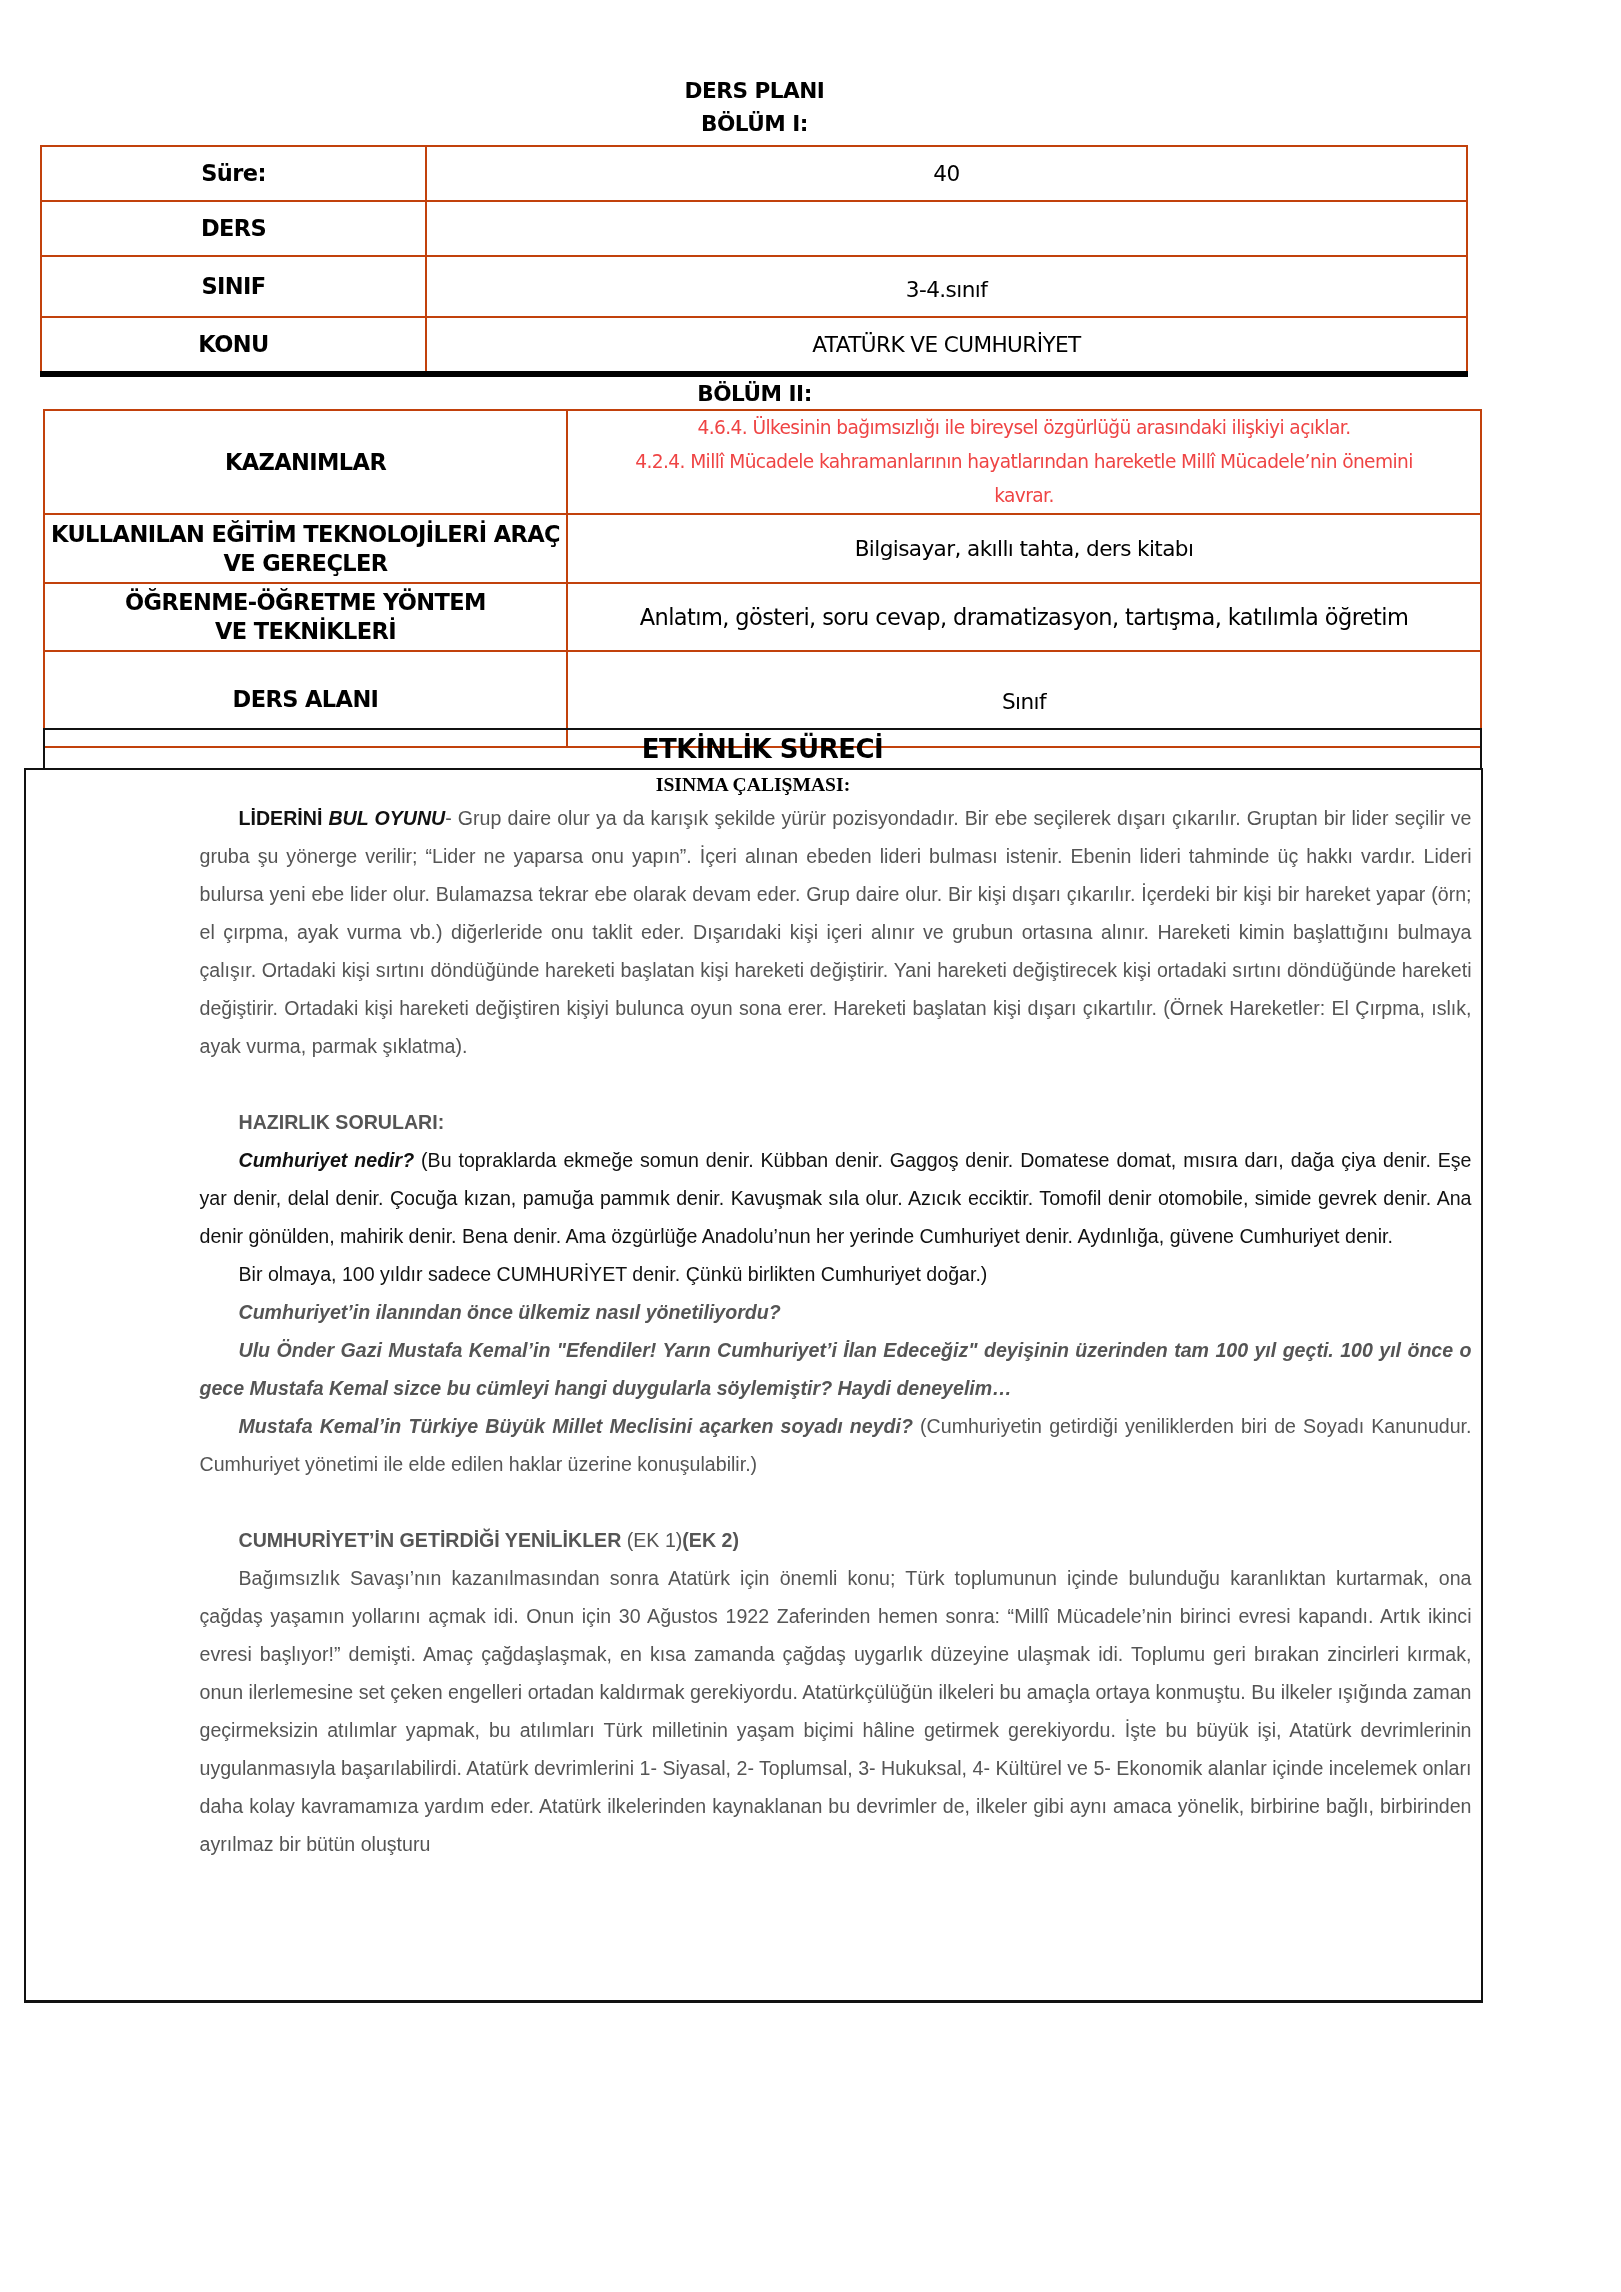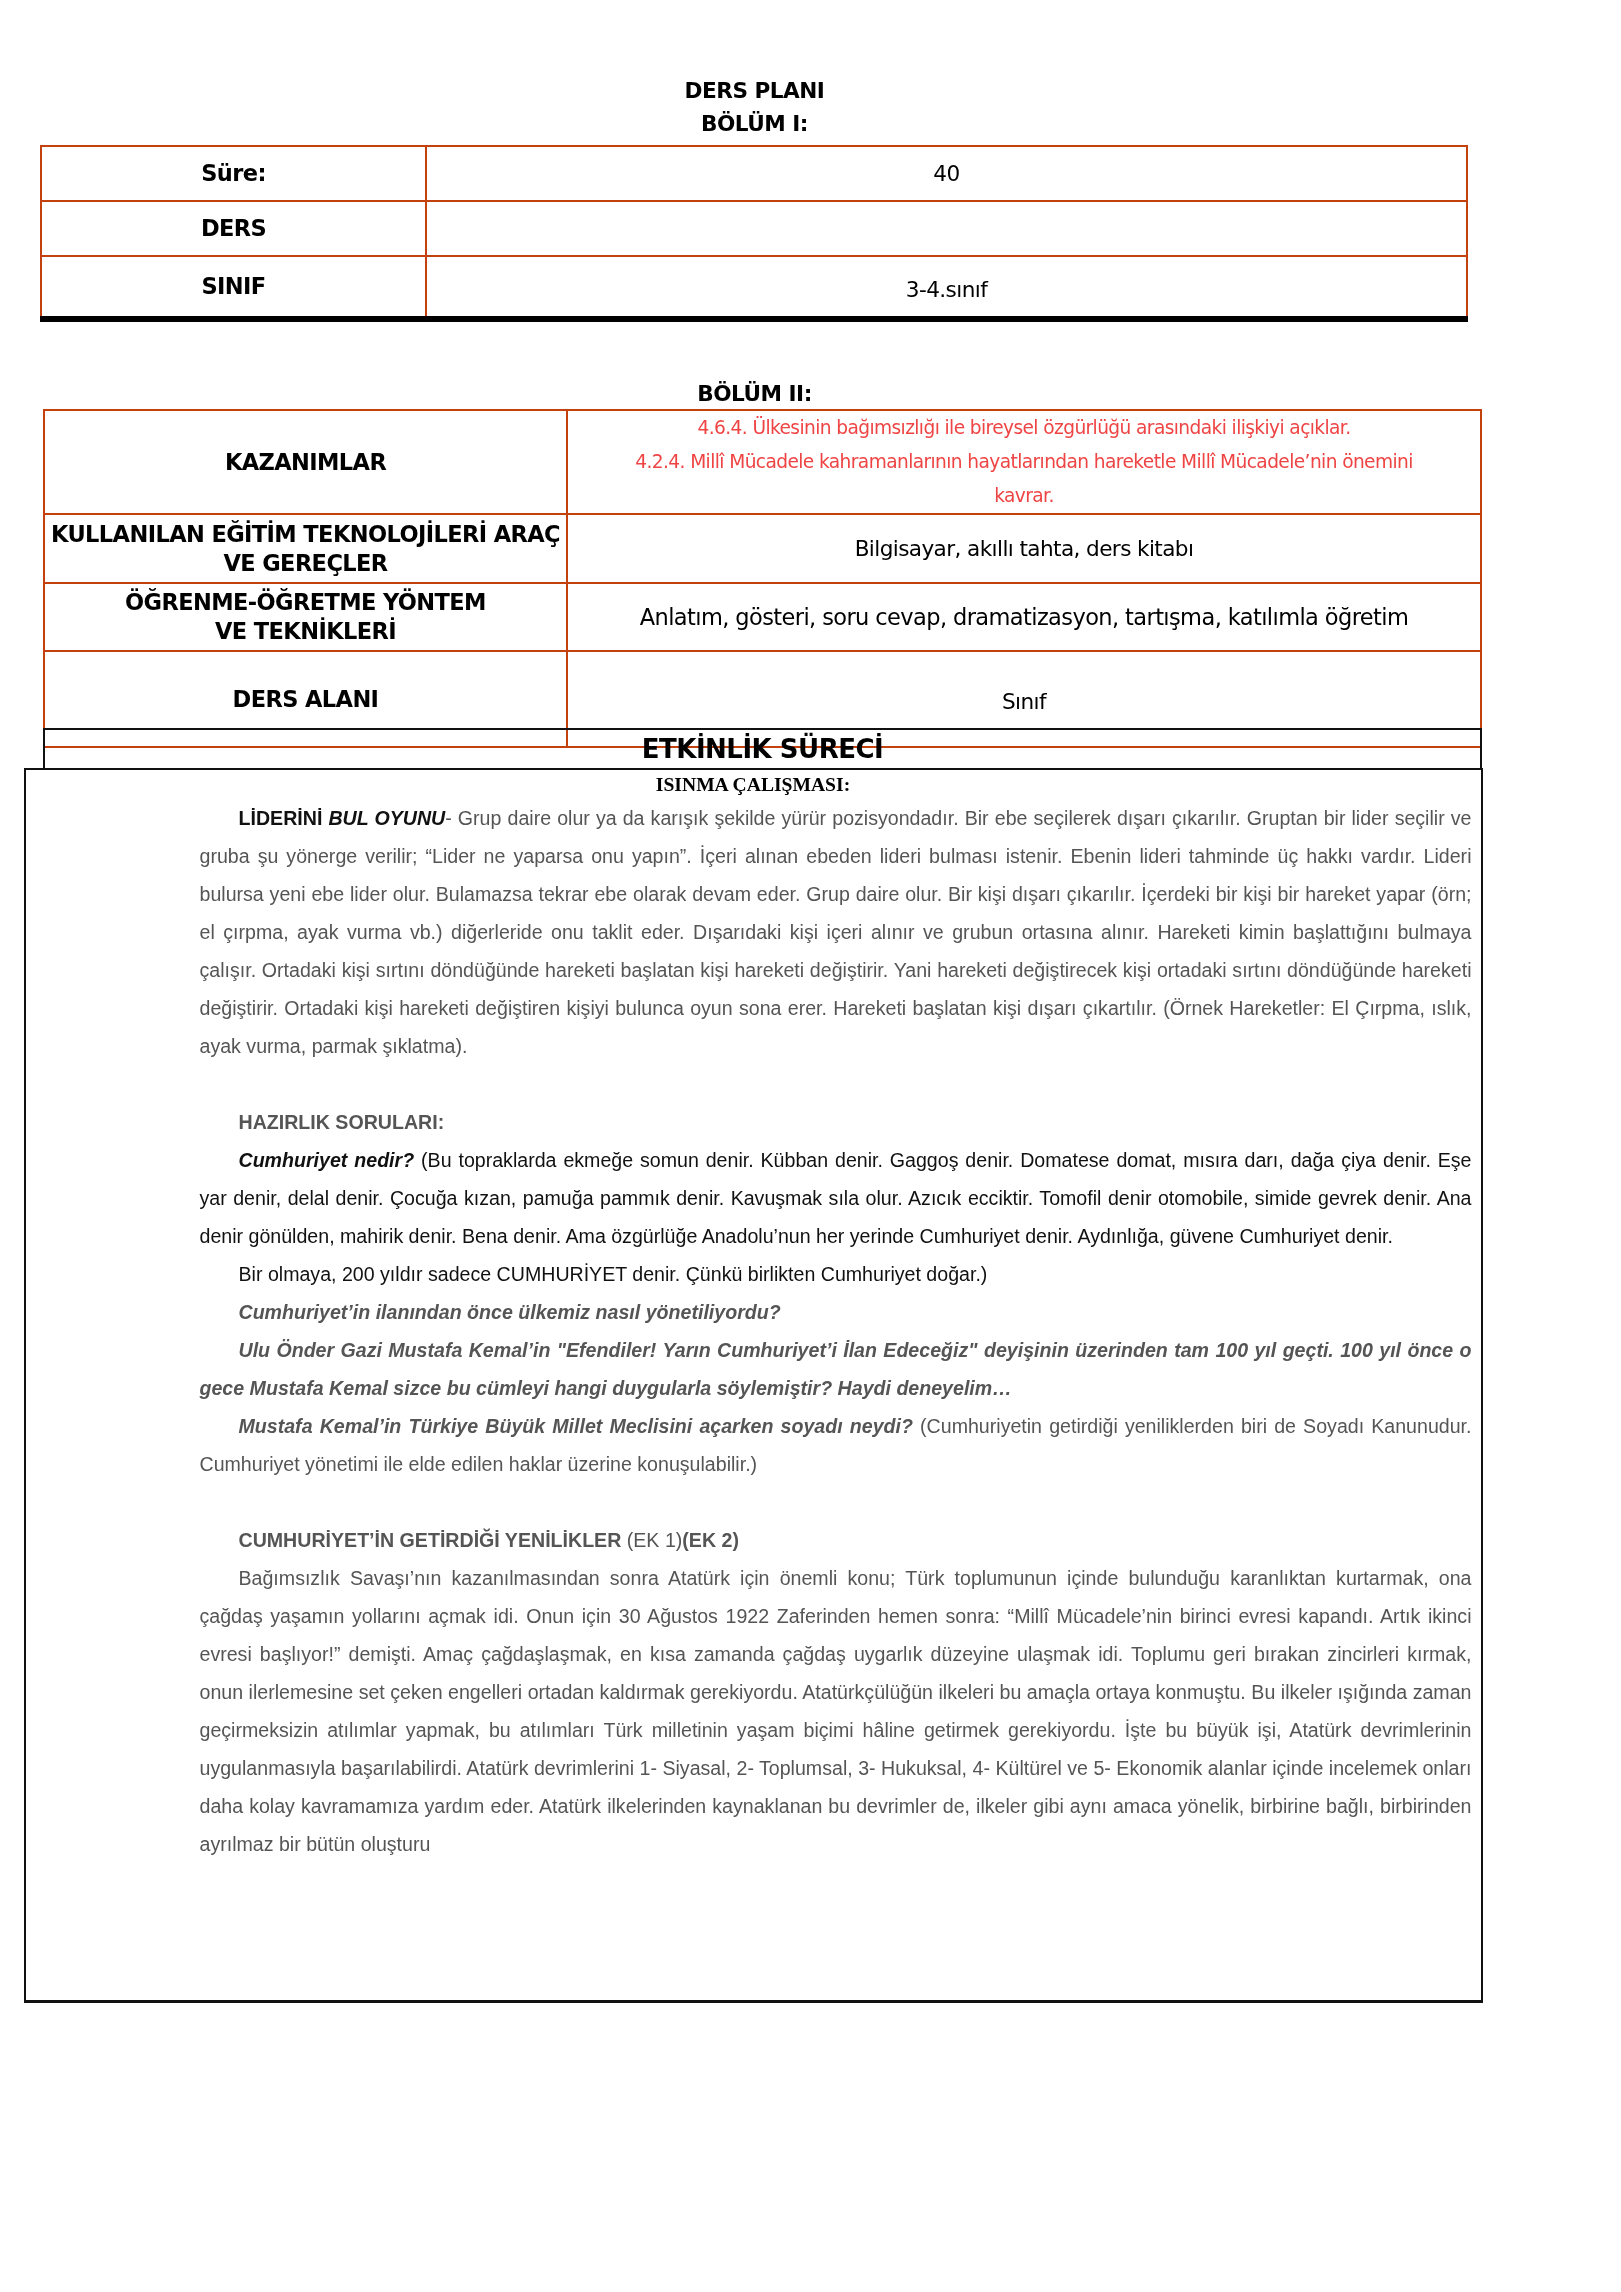"KONU" tr { html: none -> <tr> <td>KONU</td> <td>ATATÜRK VE CUMHURİYET</td> </tr> }
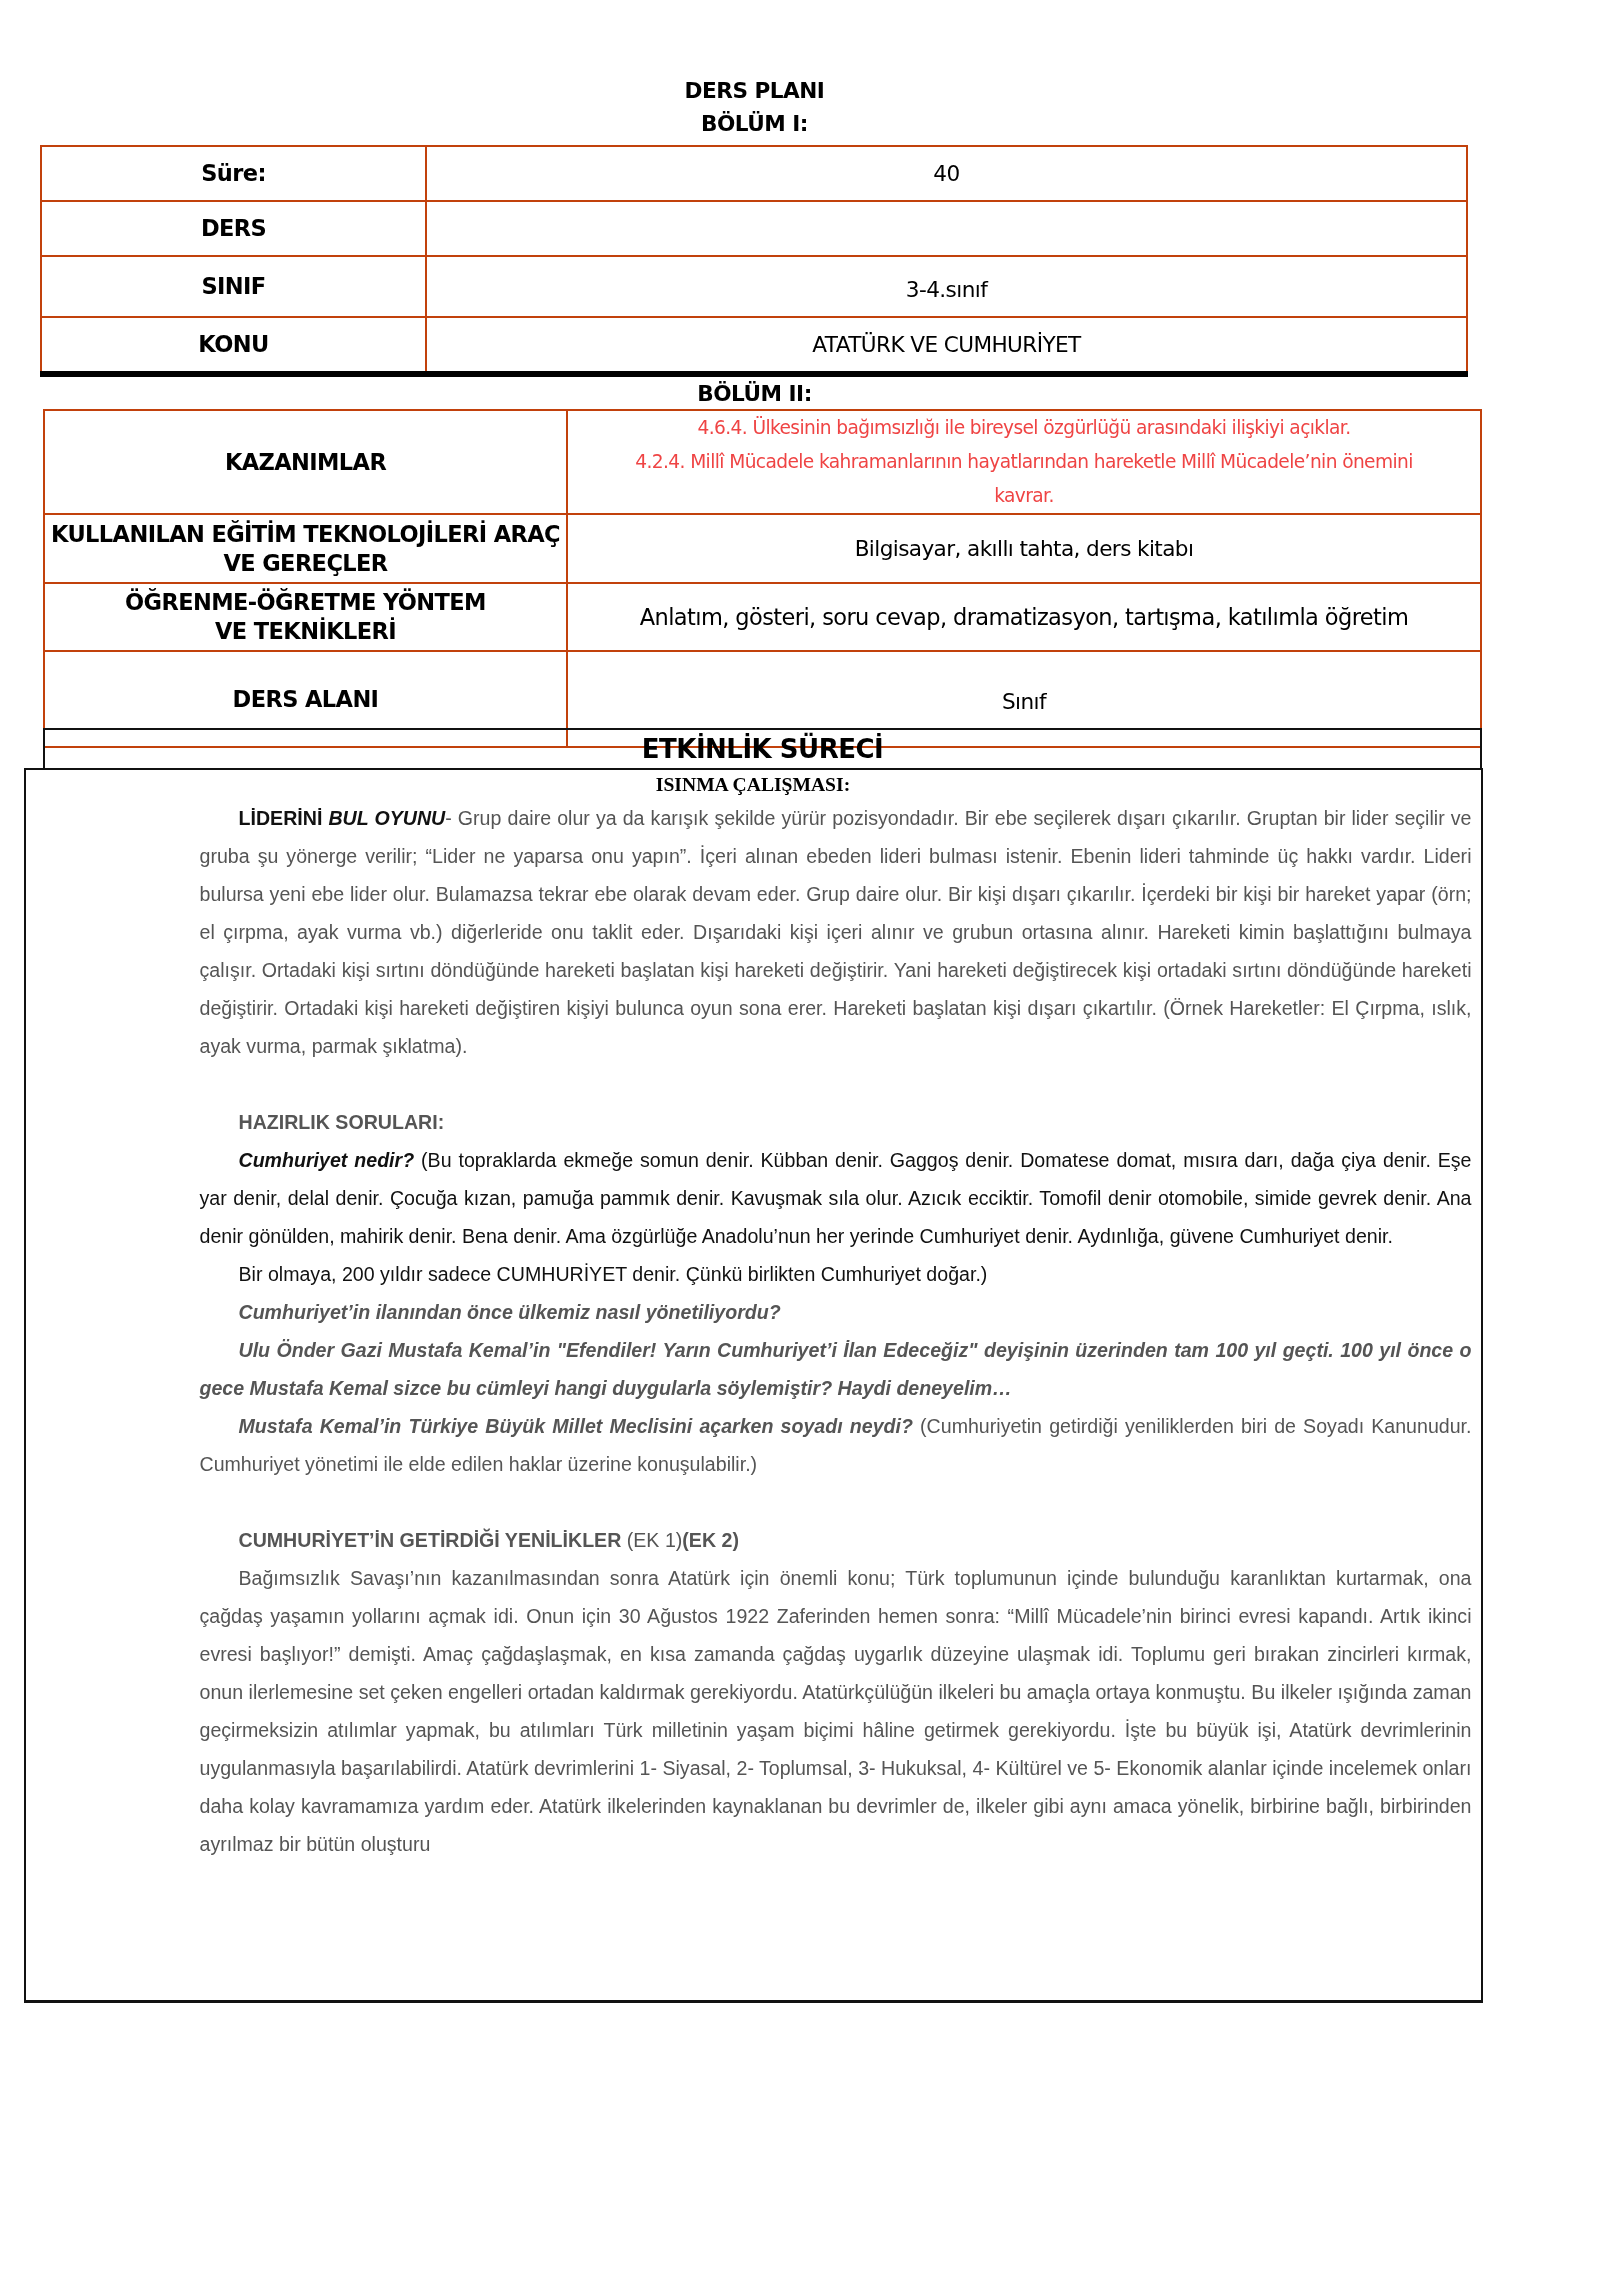"Bir olmaya, 200 yıldır sadece" p.dark { text: 200 -> 100 }
